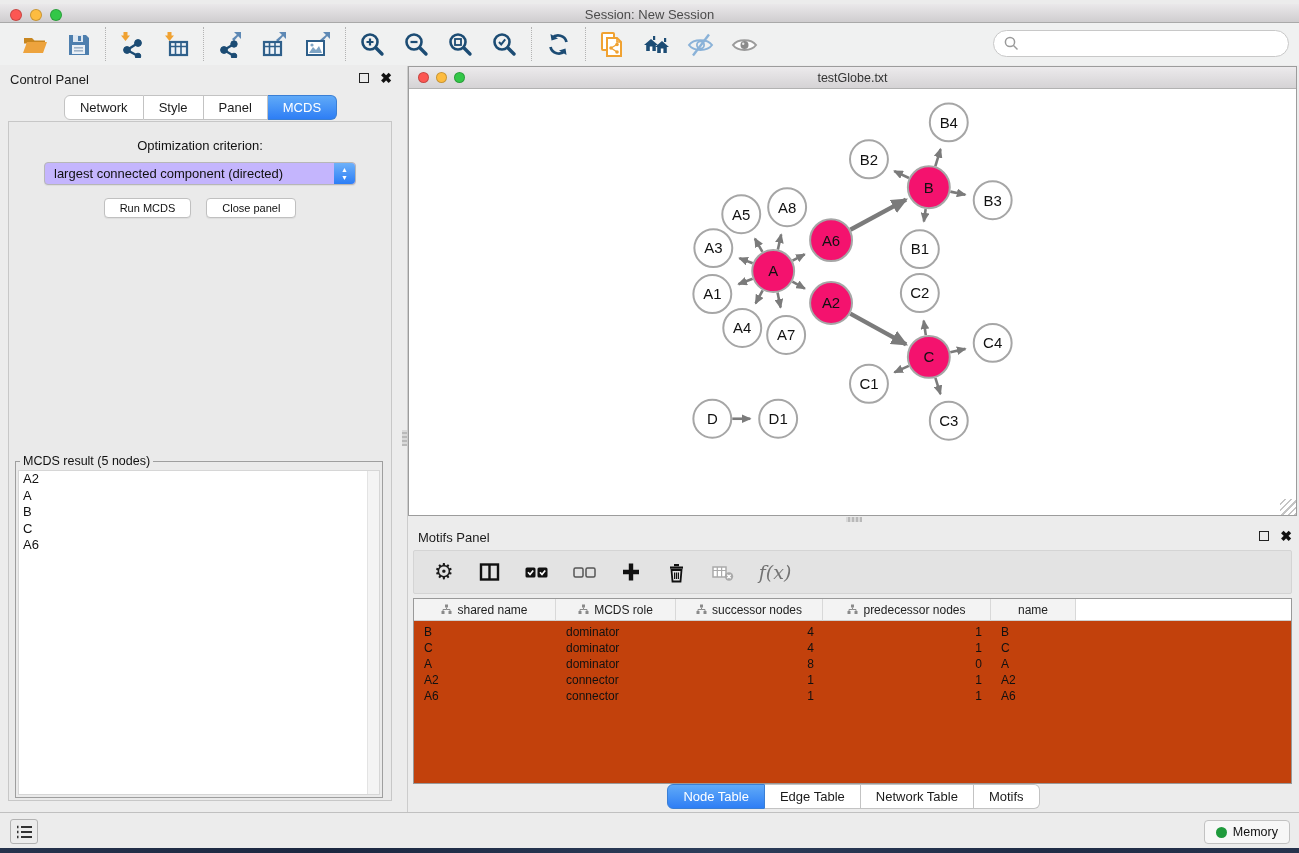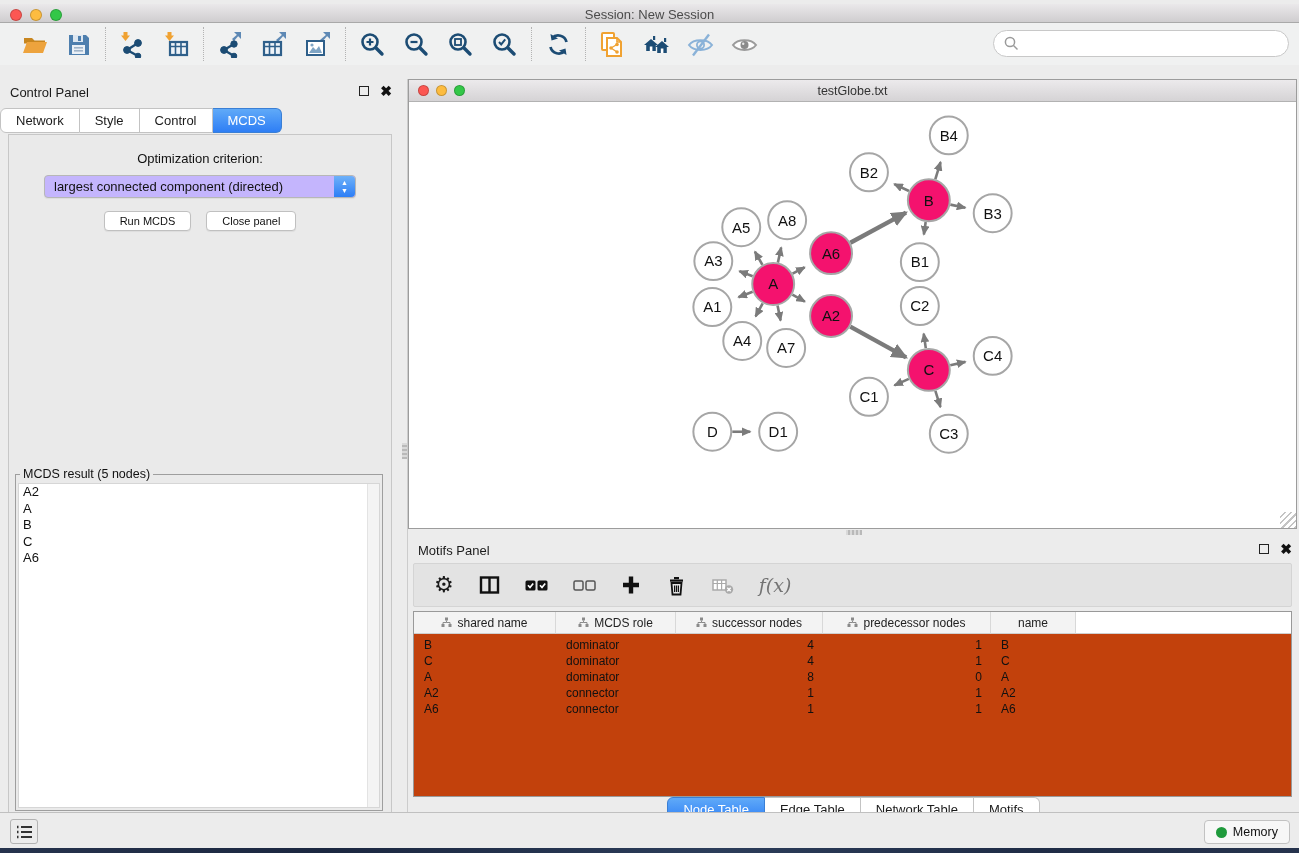"Control Panel" .main { top: 79px -> 66px }
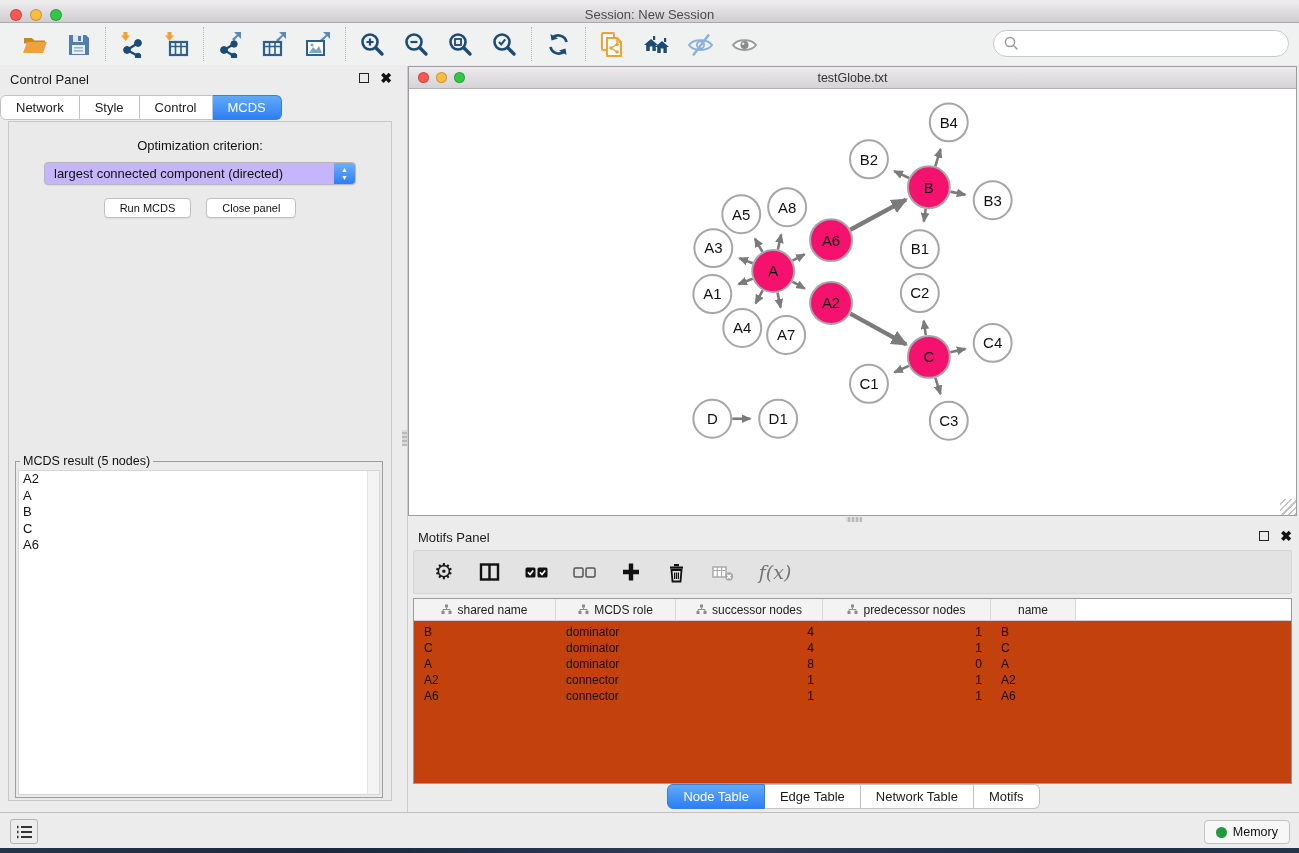"Network" .cp-tabs { justify-content: none -> center }
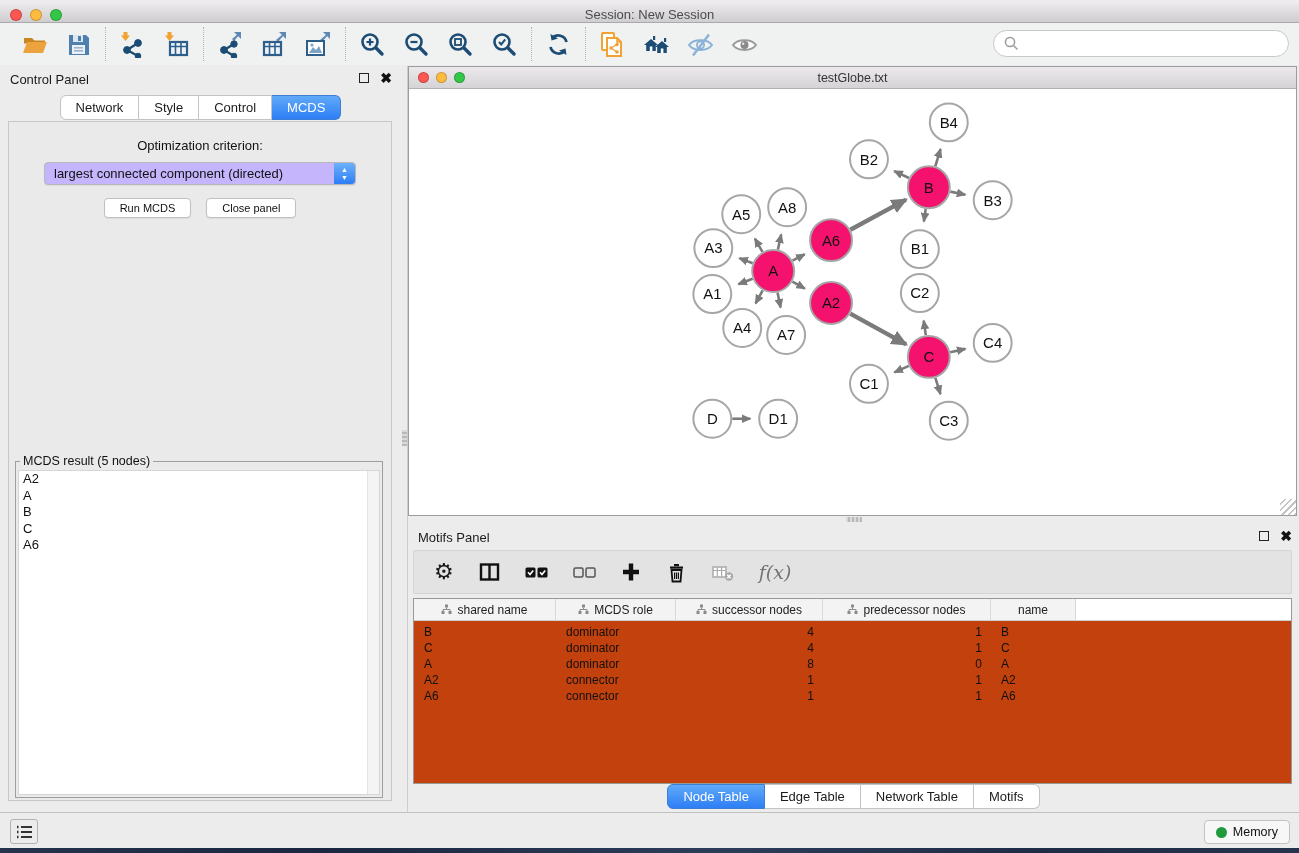"Control" span.seg { text: Control -> Panel }
